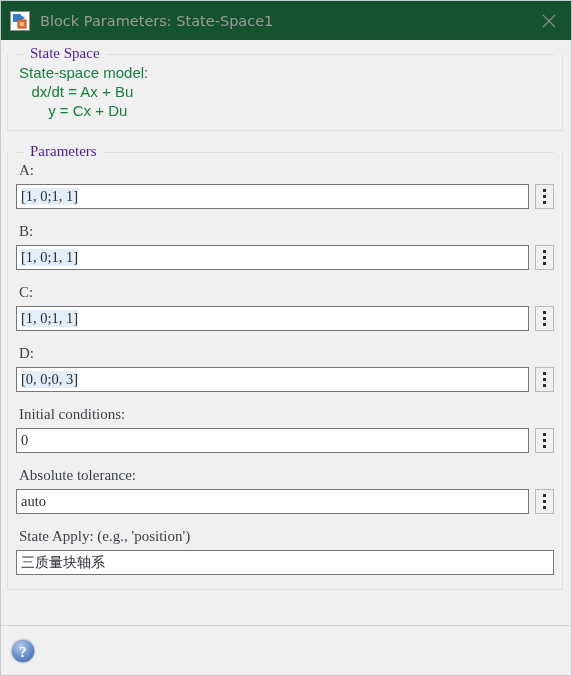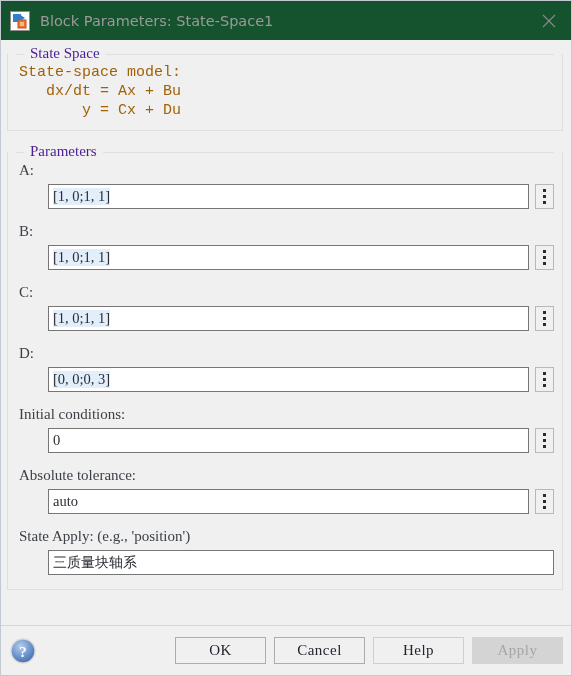"State-space model:" .model-line { color: #a16207 -> #15803d; font-family: Liberation Mono, monospace -> Liberation Sans, sans-serif }
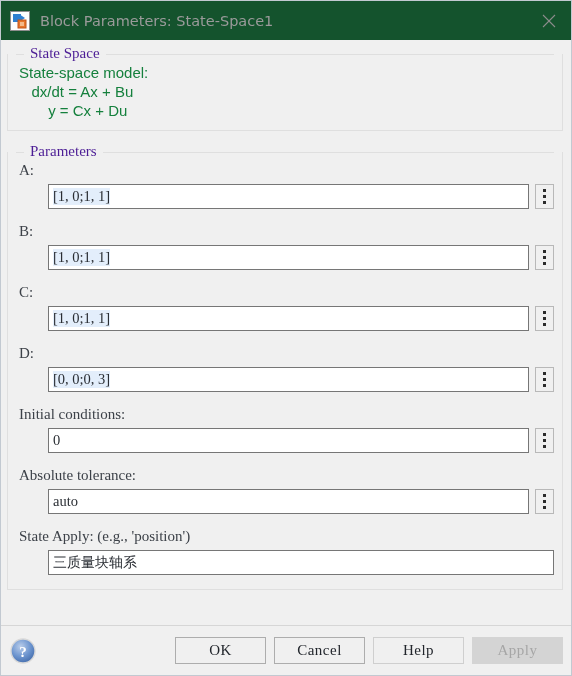"[1, 0;1, 1]" .field-row { margin-left: 32px -> none }
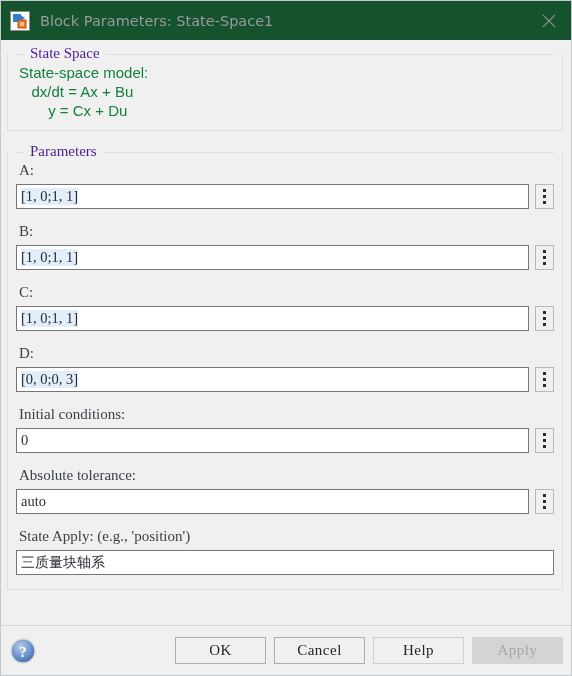"OK" div { html: <div> <div>OK</div> <div>Cancel</div> <div>Help</div> <div>Apply</div> </div> -> none }
